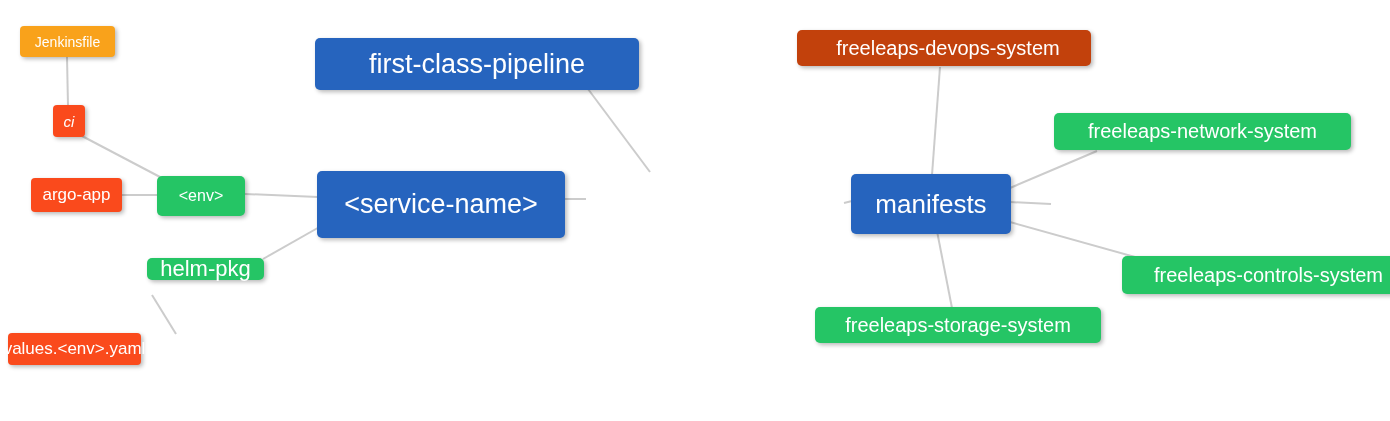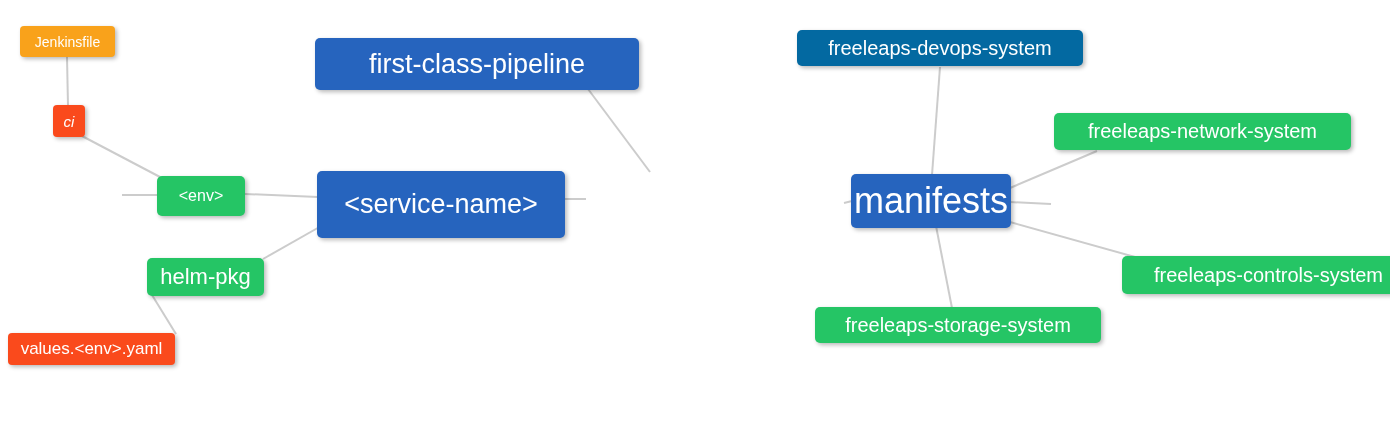"freeleaps-devops-system" div.node { background-color: #0369a1 -> #c2410c; padding-left: none -> 8px }
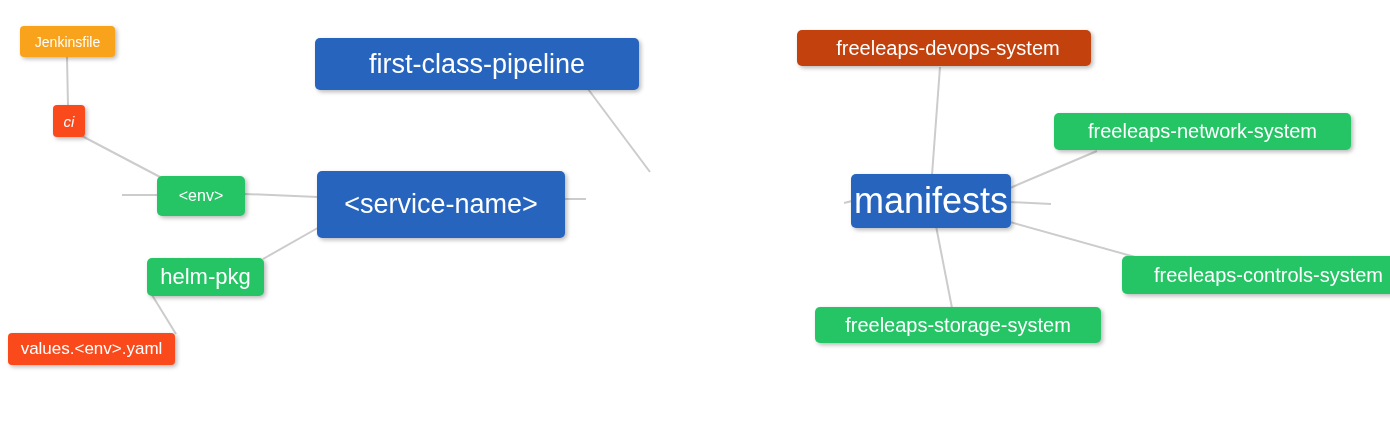"argo-app" div.node { html: none -> <div>argo-app</div> }
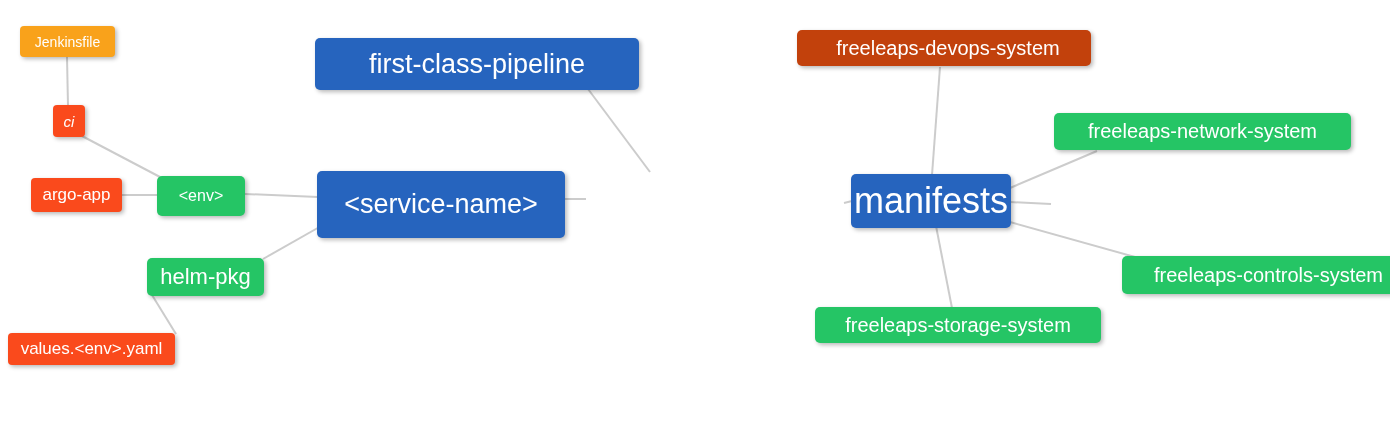"manifests" #n-manifests { font-size: 36px -> 26px; height: 54px -> 60px }
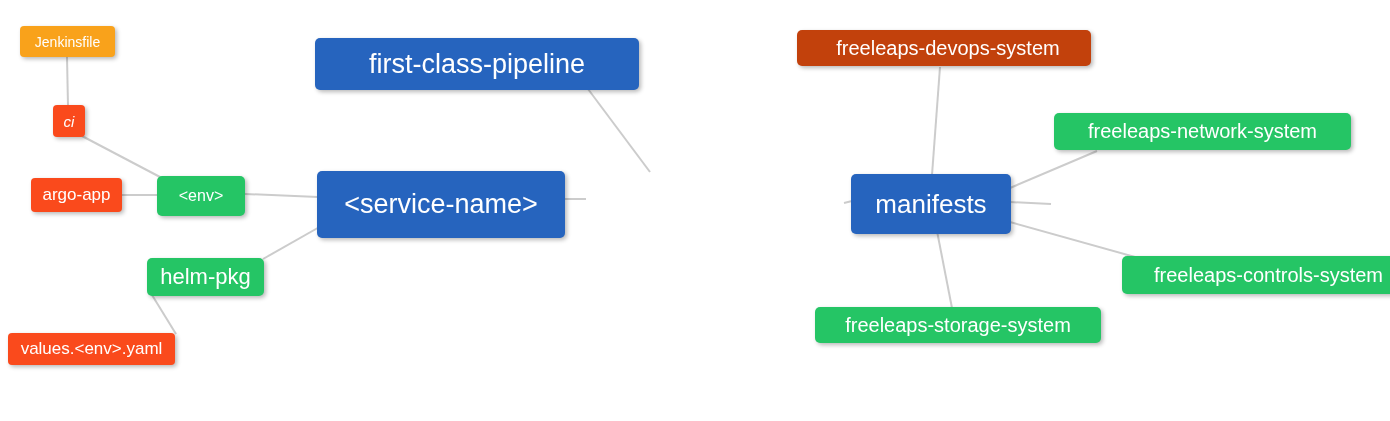"helm-pkg" #n-helm-pkg { height: 38px -> 22px }
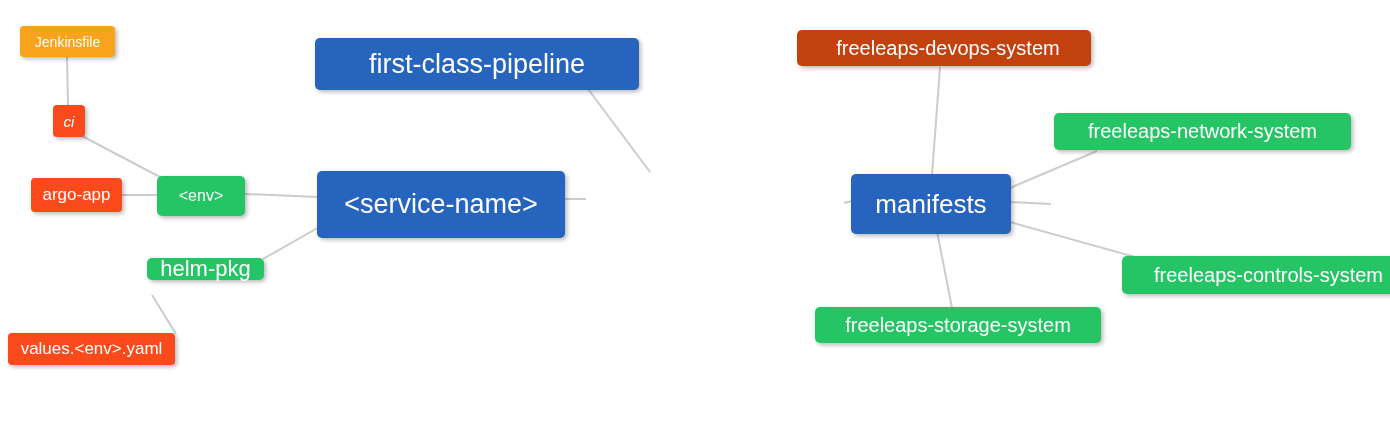"values.<env>.yaml" #n-values { width: 167px -> 133px }
